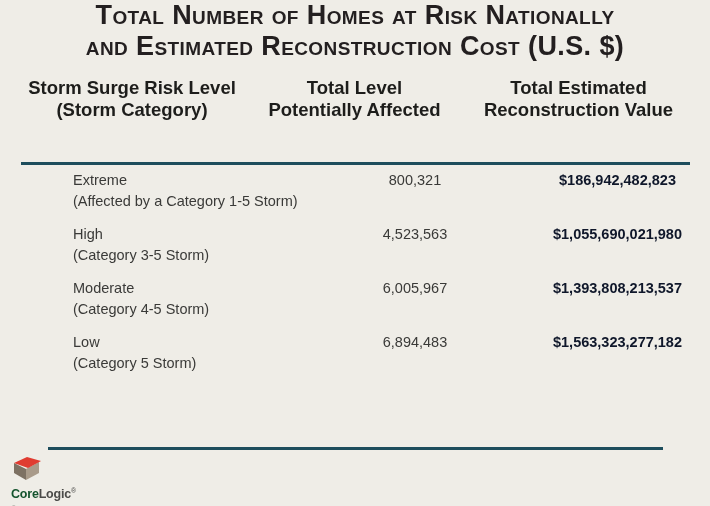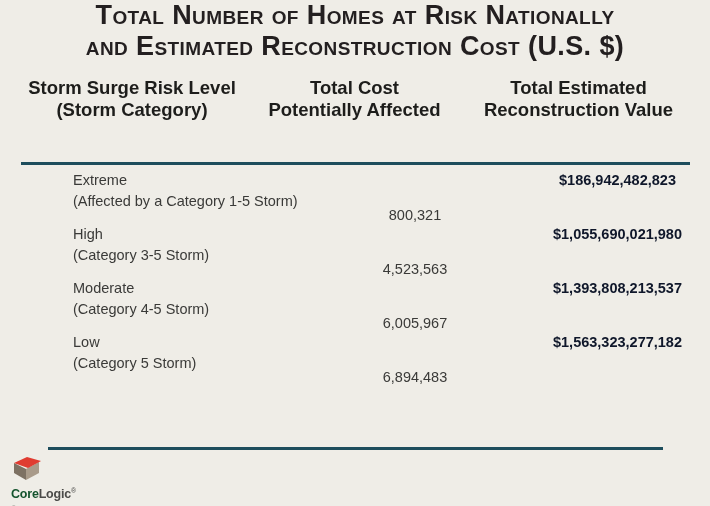"Total Cost" span { text: Cost -> Level }
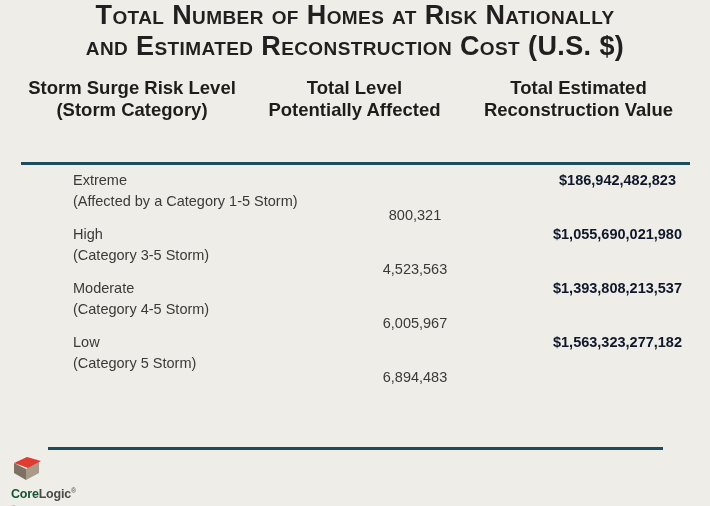"800,321" .cell-num { margin-top: 35px -> none }
